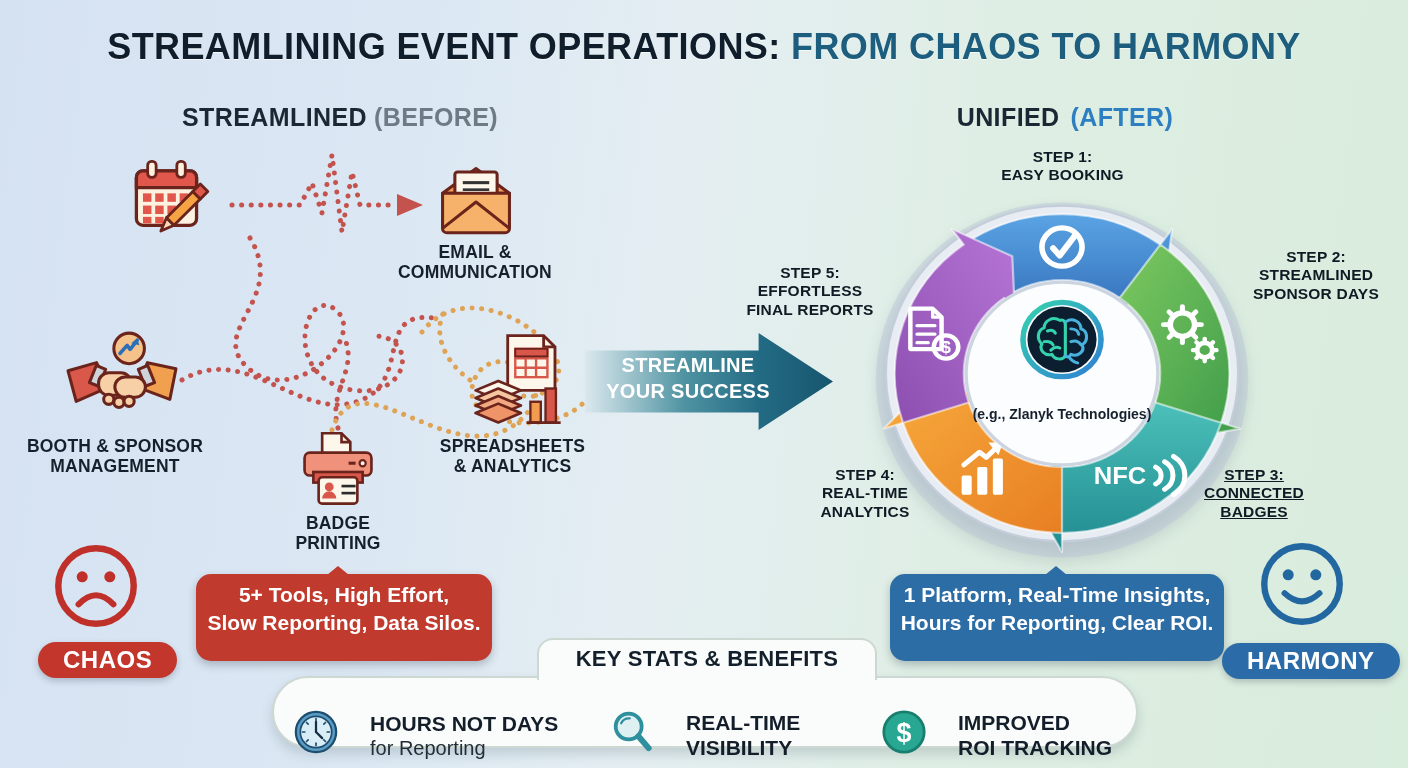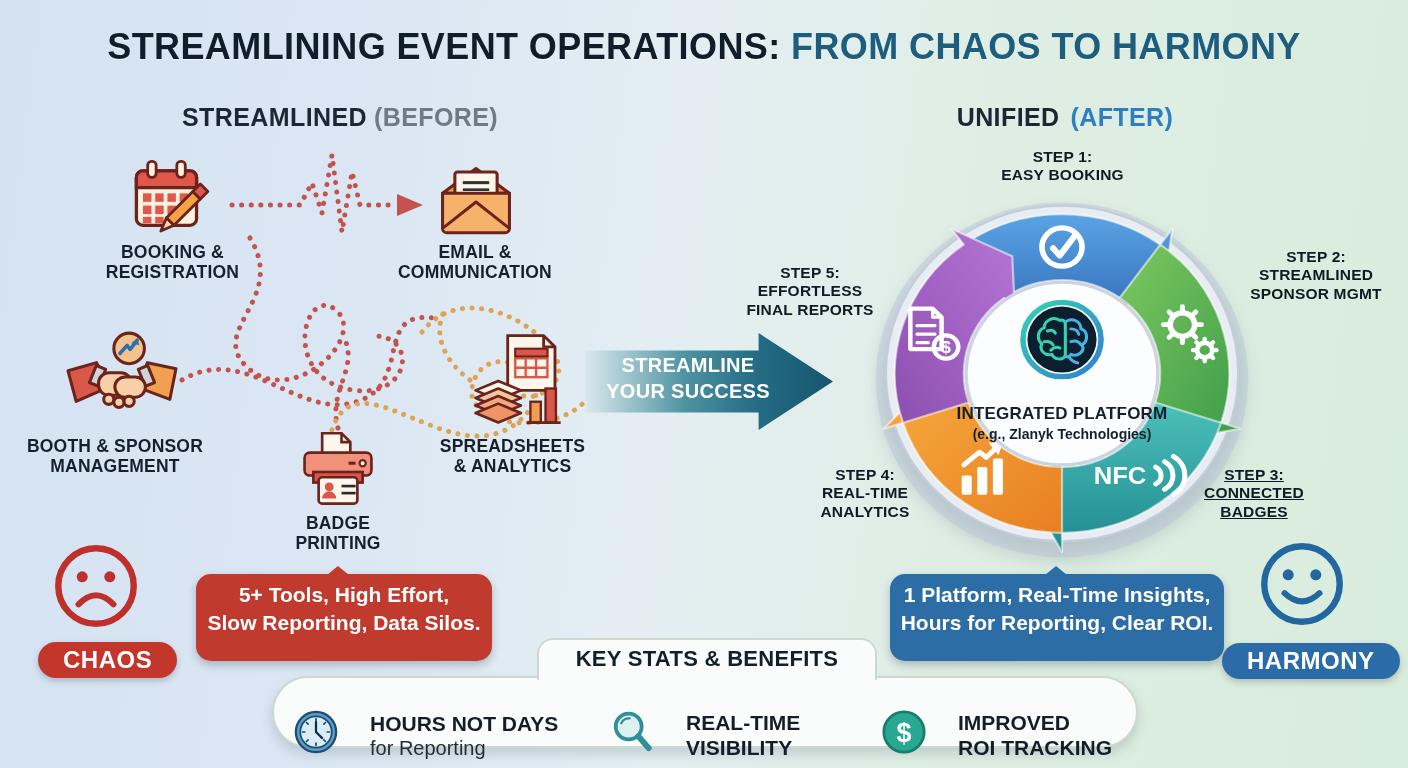"BOOKING &" div.node-label { html: <div>BOOKING &amp; REGISTRATION</div> -> none }
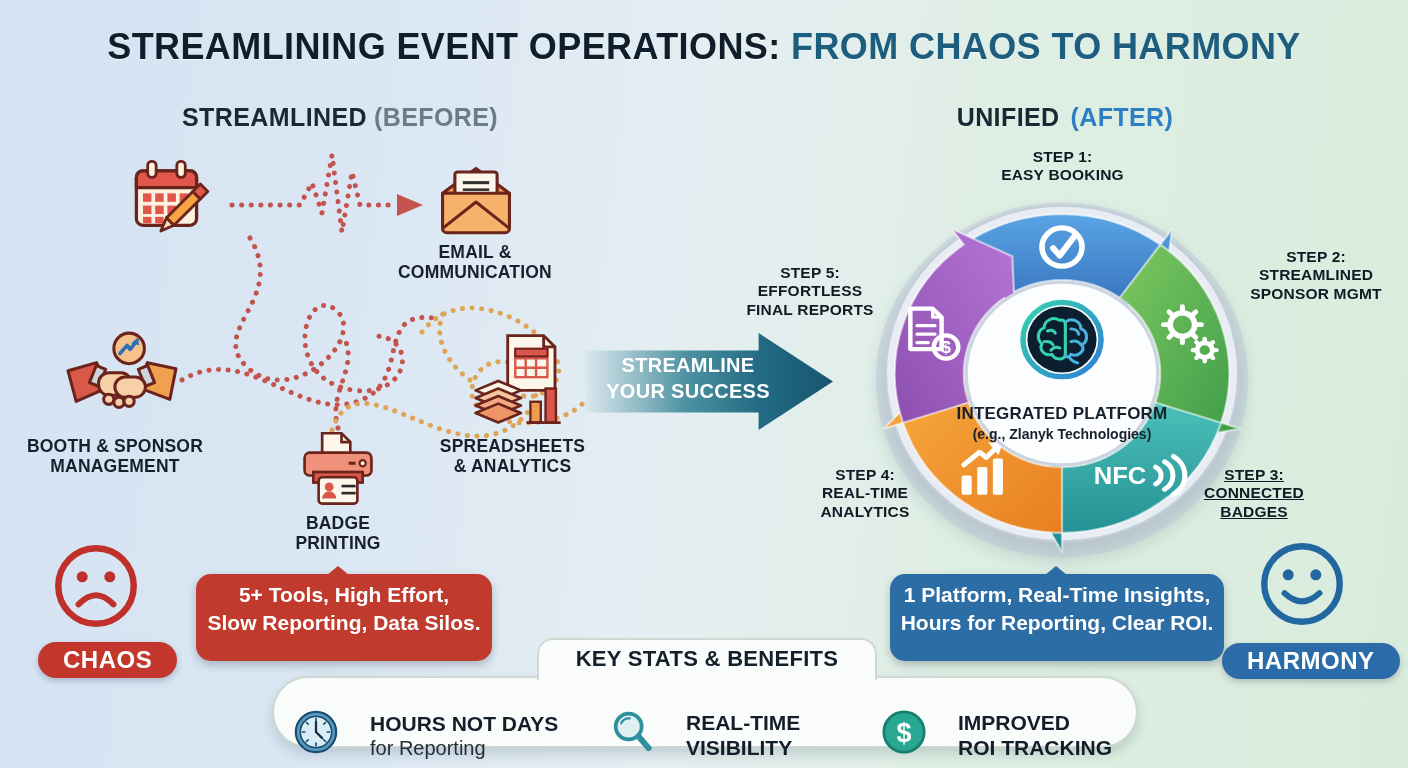"STEP 2:" div.step-label { text: MGMT -> DAYS }
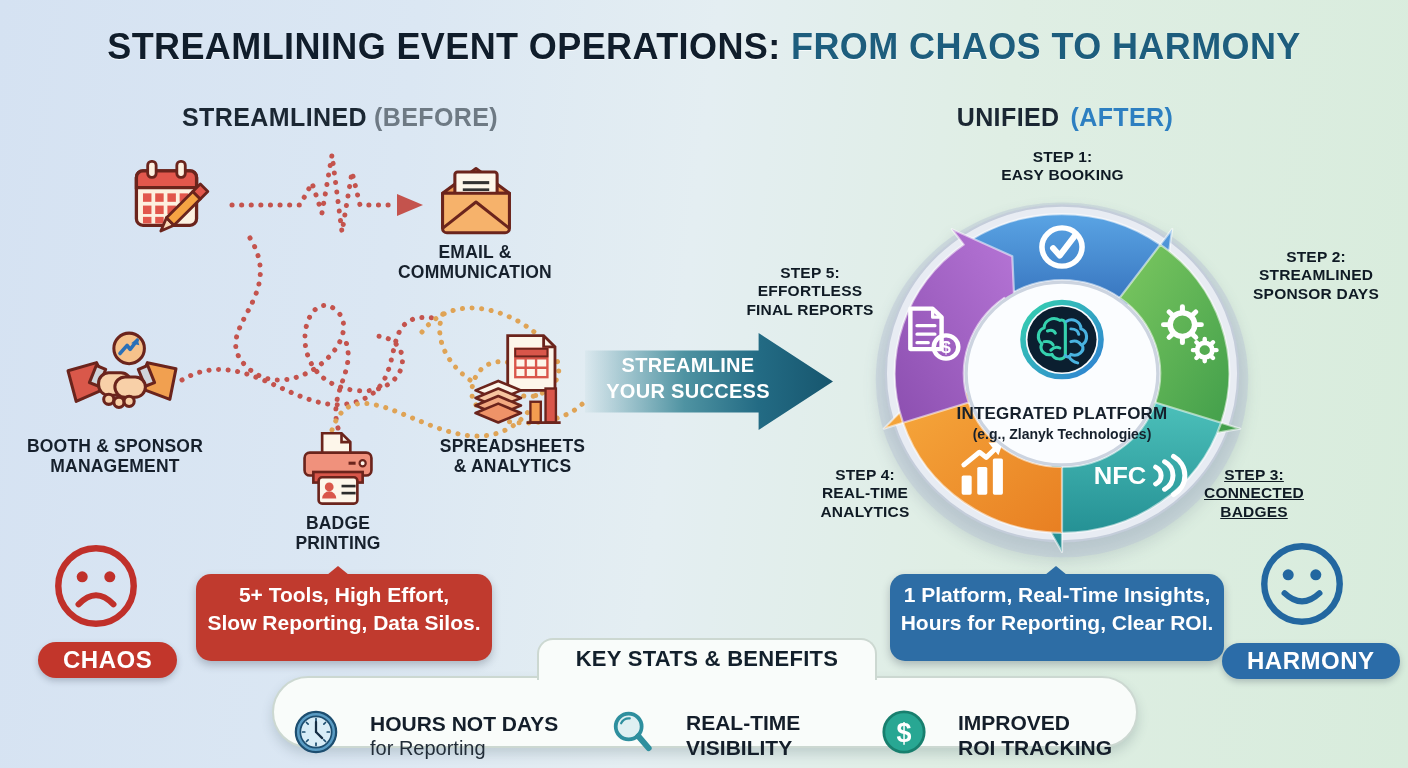"INTEGRATED PLATFORM" div.l1 { html: <div>INTEGRATED PLATFORM</div> -> none }
